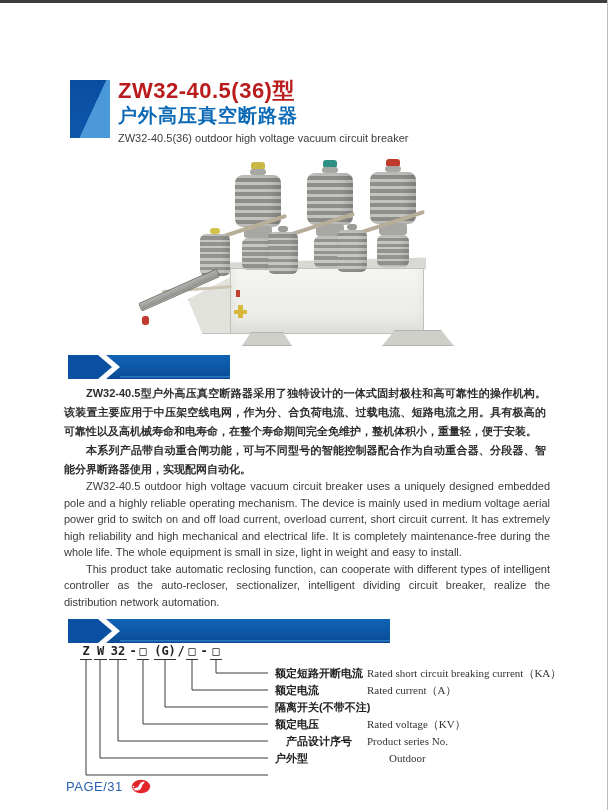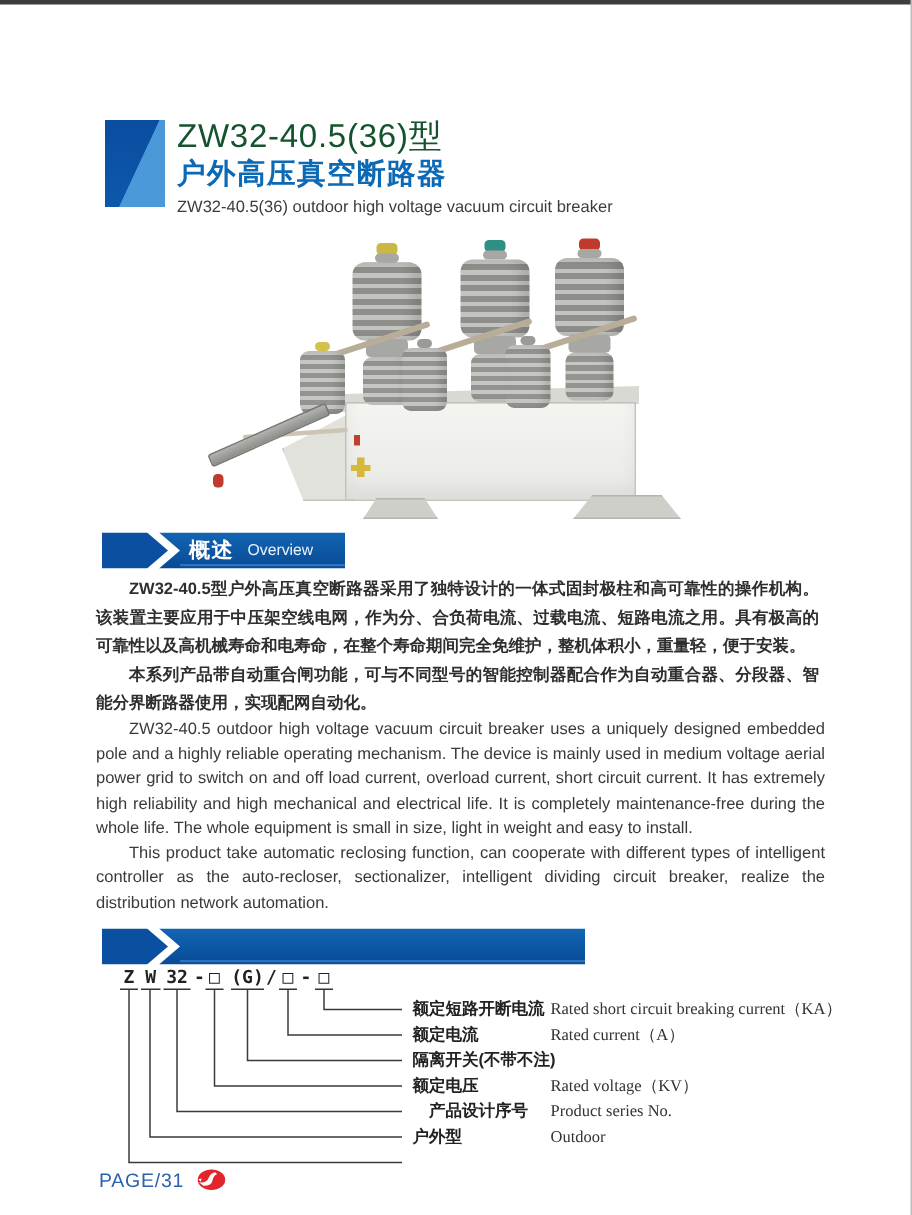"ZW32-40.5(36)型" .title1 { color: #14532d -> #b91c1c; font-weight: normal -> bold }
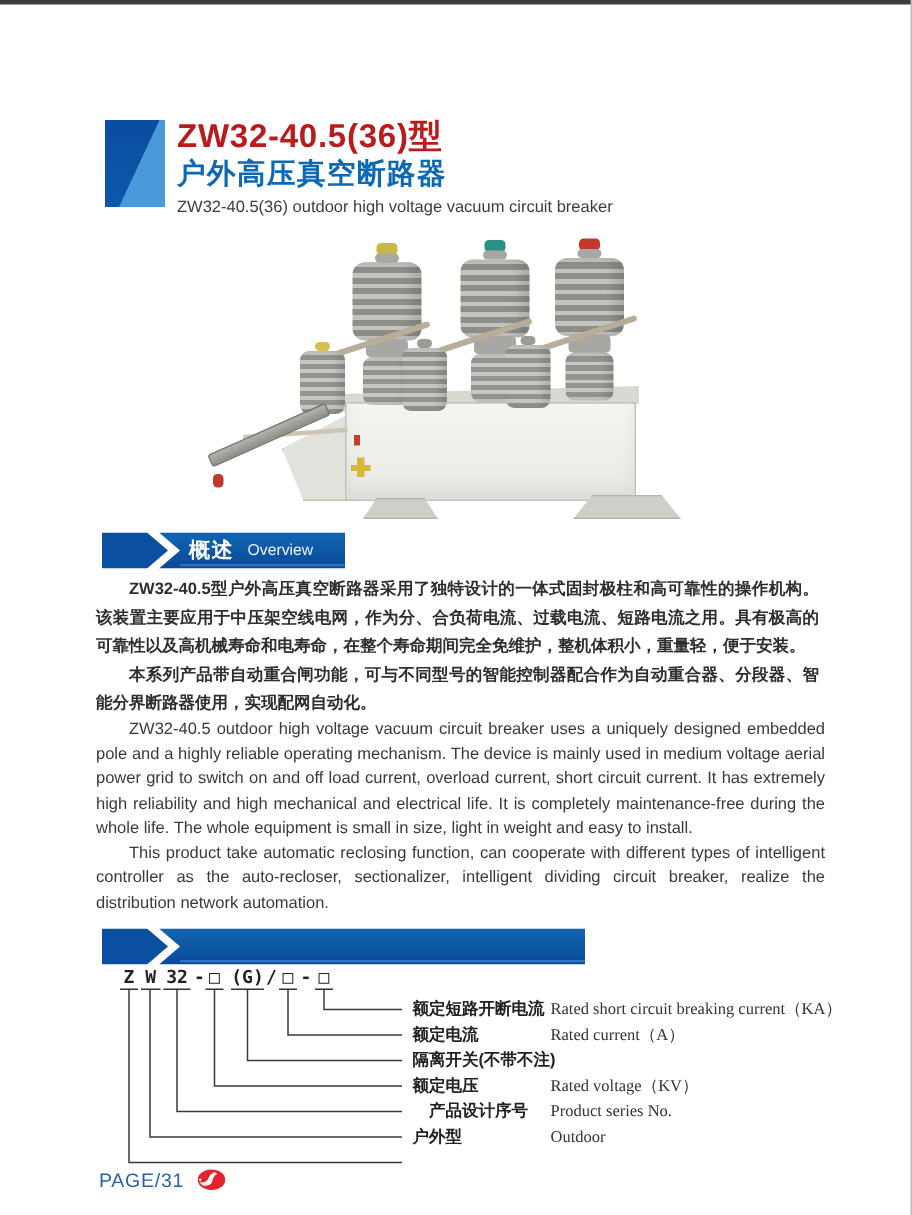"概述" div.txt { html: <div> <span>概述</span> <span>Overview</span> </div> -> none }
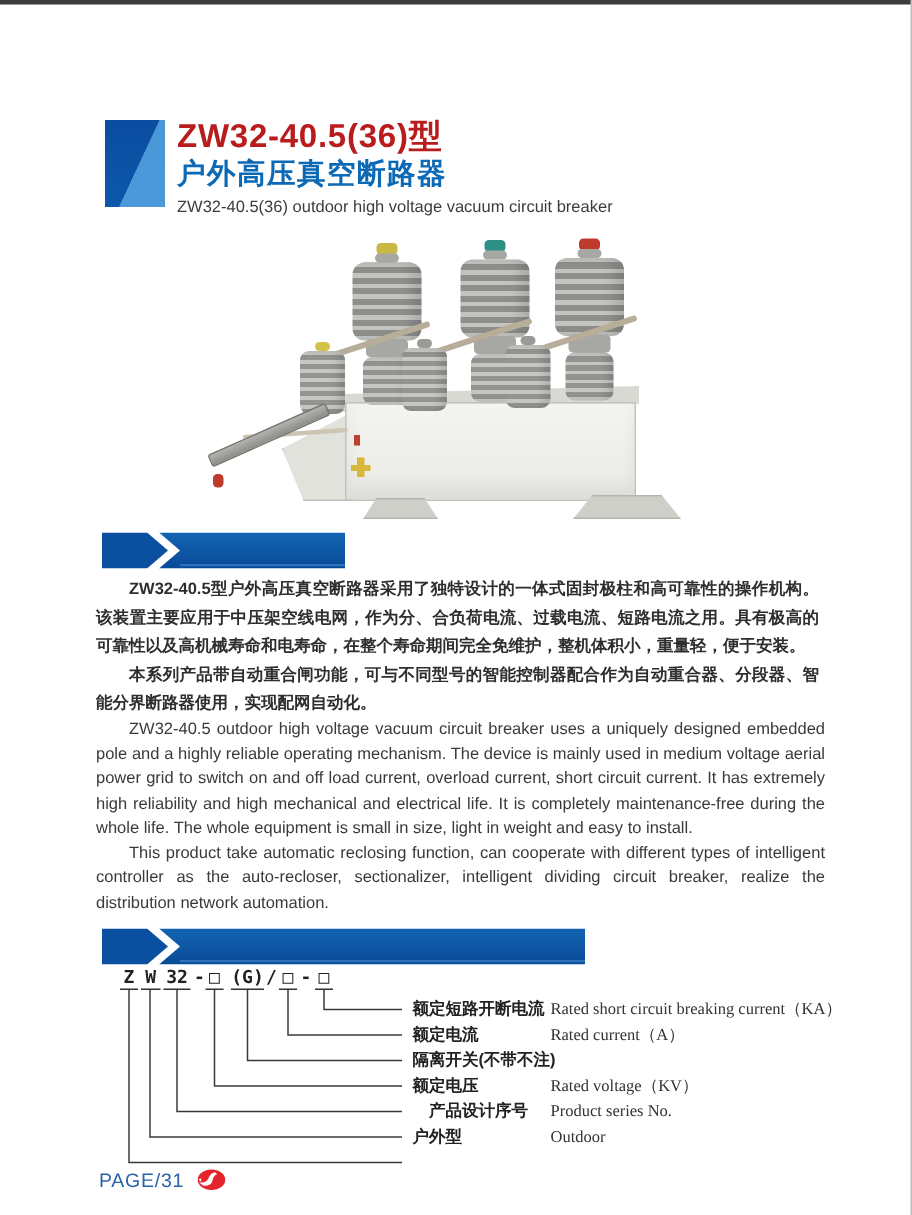"户外型" div.lblrow { gap: none -> 22px }
